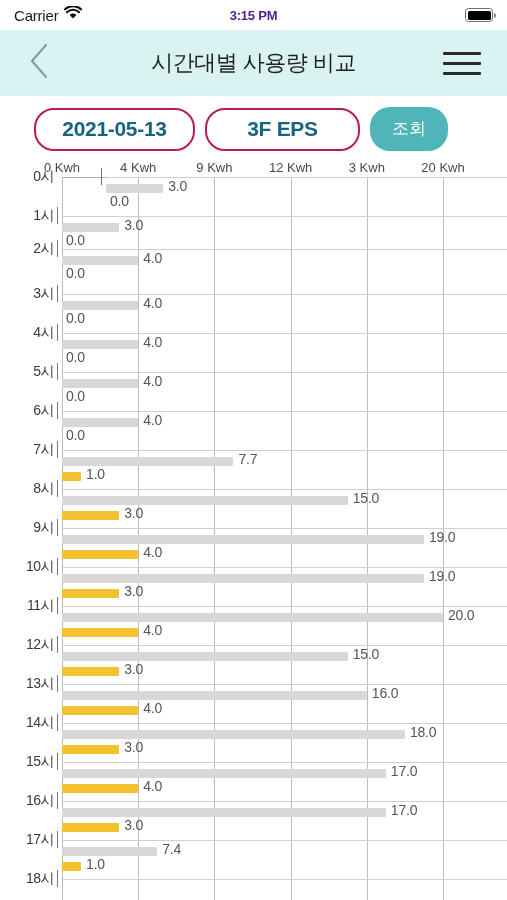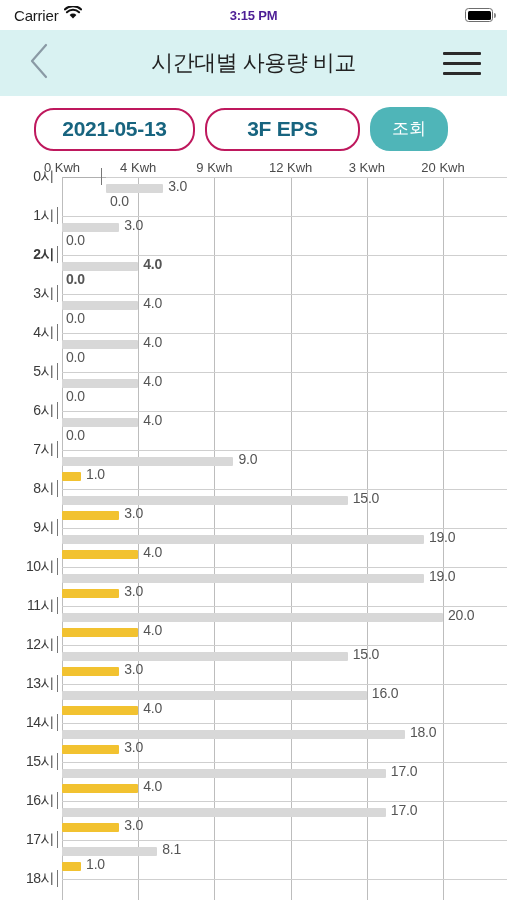"2시" div.row { font-weight: bold -> none; top: 78px -> 72px }
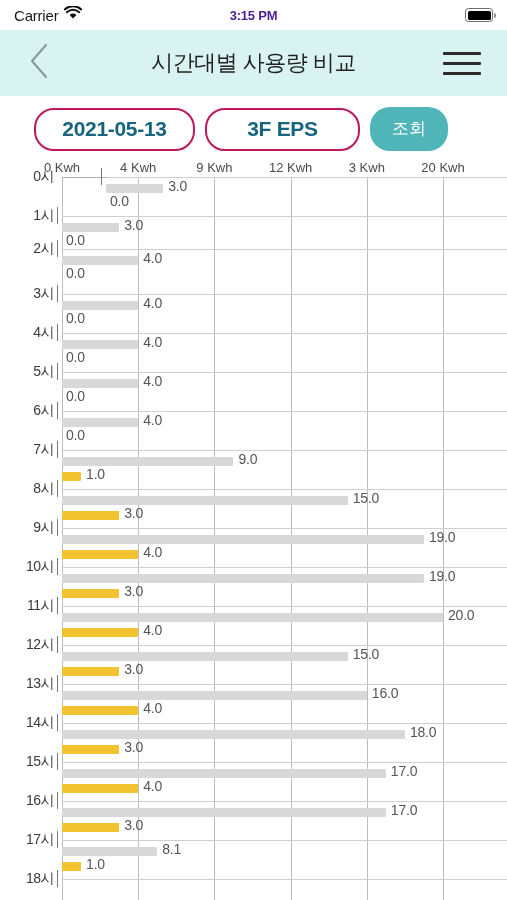"9.0" div.bar-label { text: 9.0 -> 7.7 }
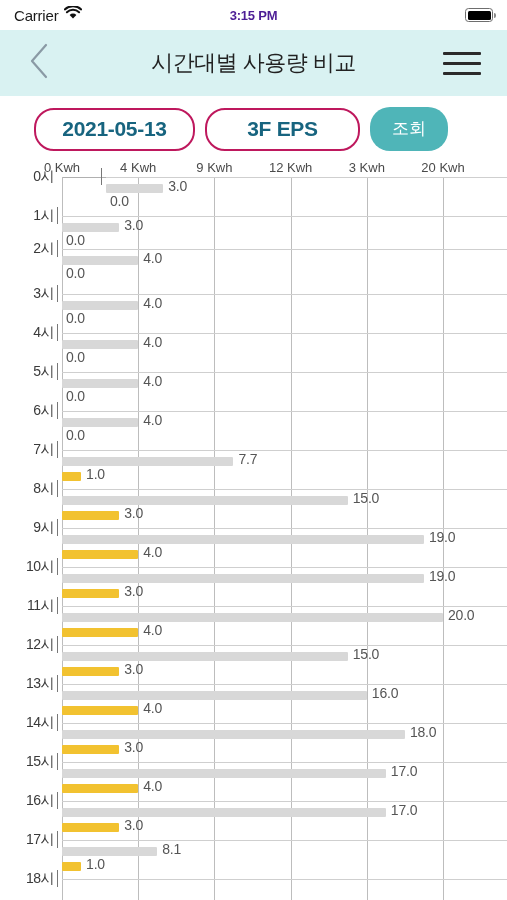"8.1" div.bar-label { text: 8.1 -> 7.4 }
